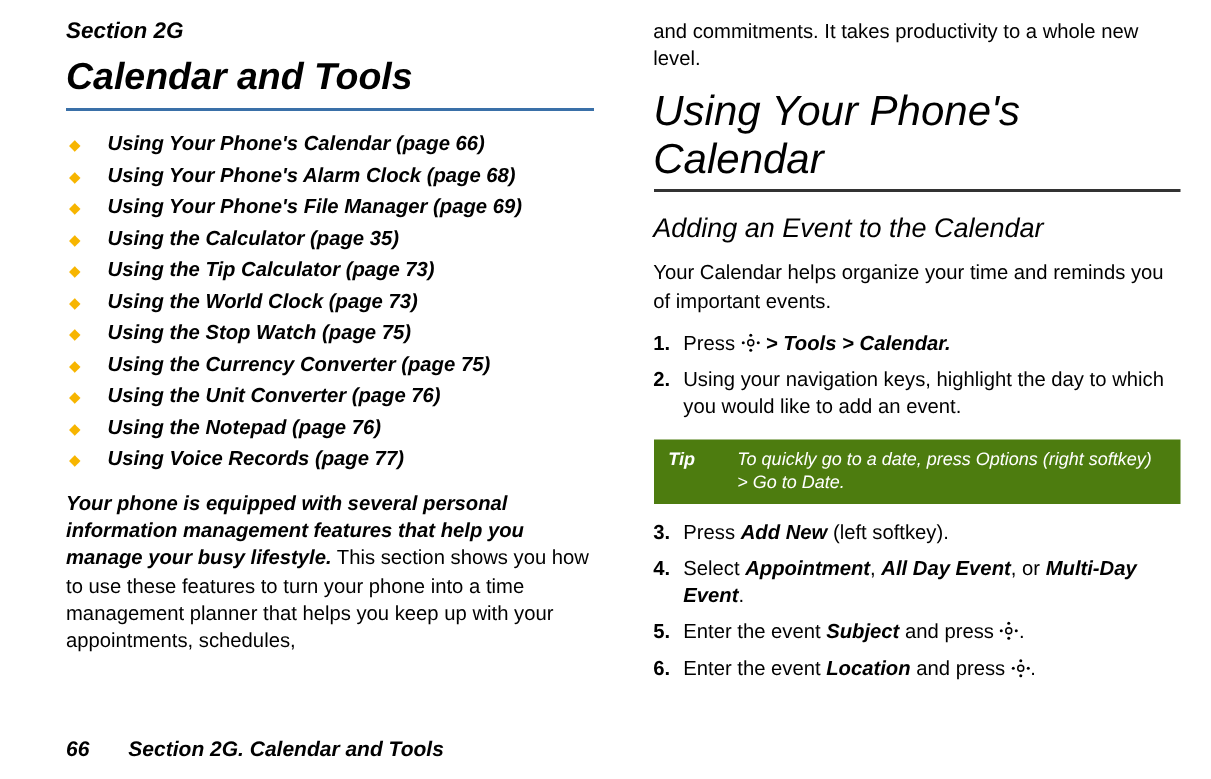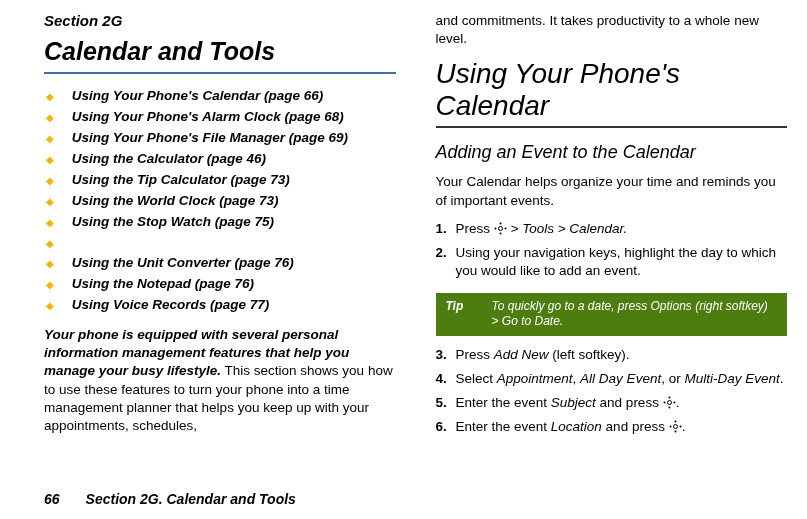"Using the Calculator (page 46)" span.toc-text { text: 46 -> 35 }
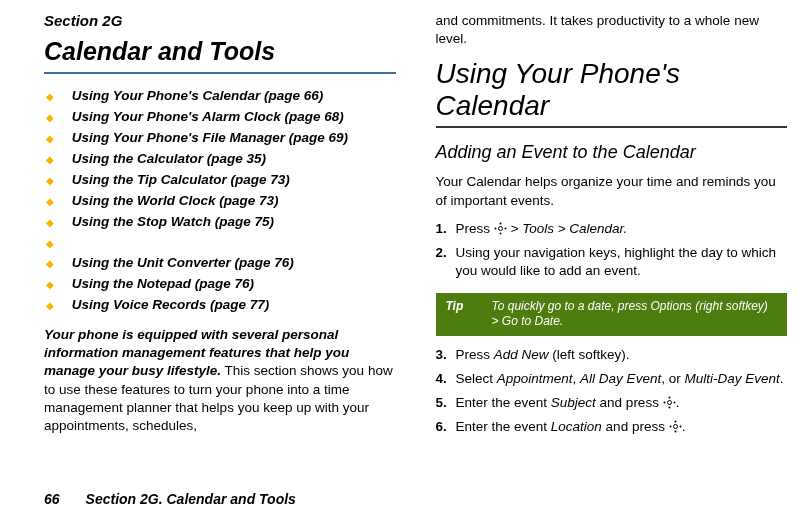"> Tools > Calendar." .bi { font-weight: normal -> bold }
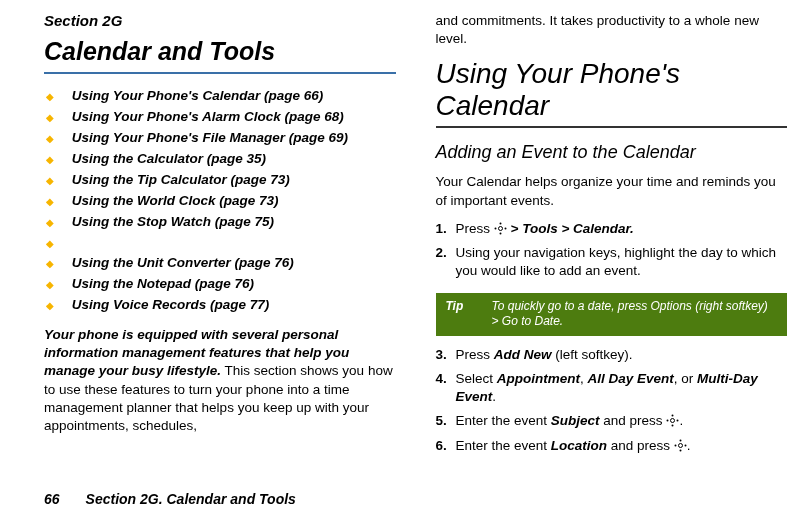"Using the Currency Converter (page" span.toc-text { html: none -> <span>Using the Currency Converter (page 75)</span> }
